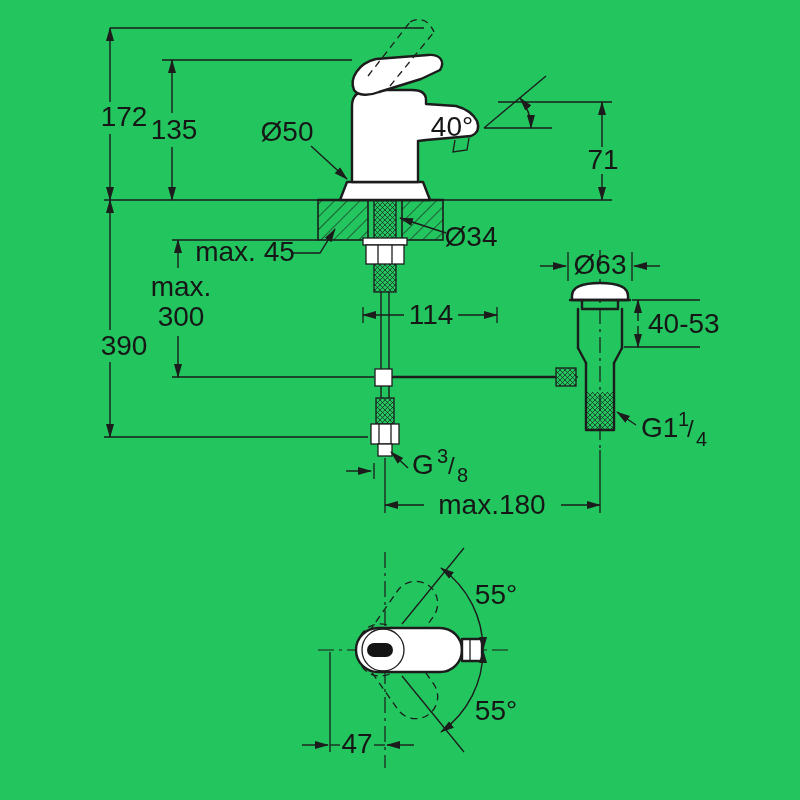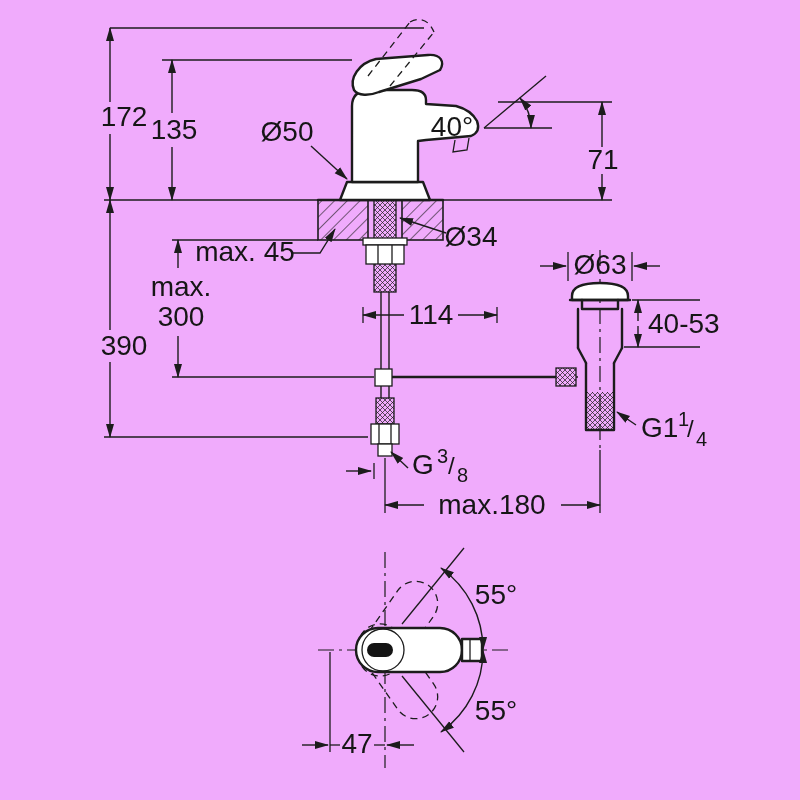"172" .canvas { background: #f0abfc -> #22c55e }
